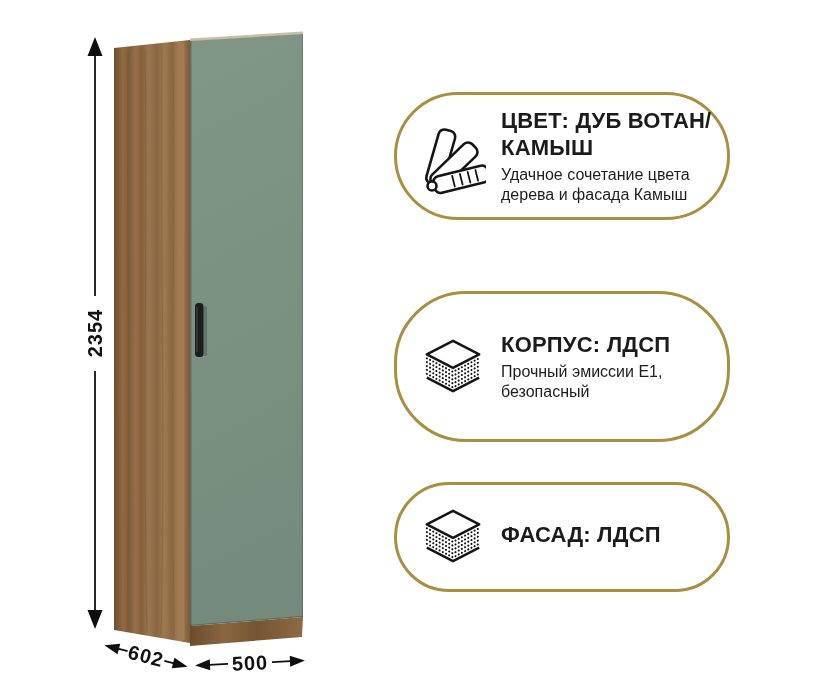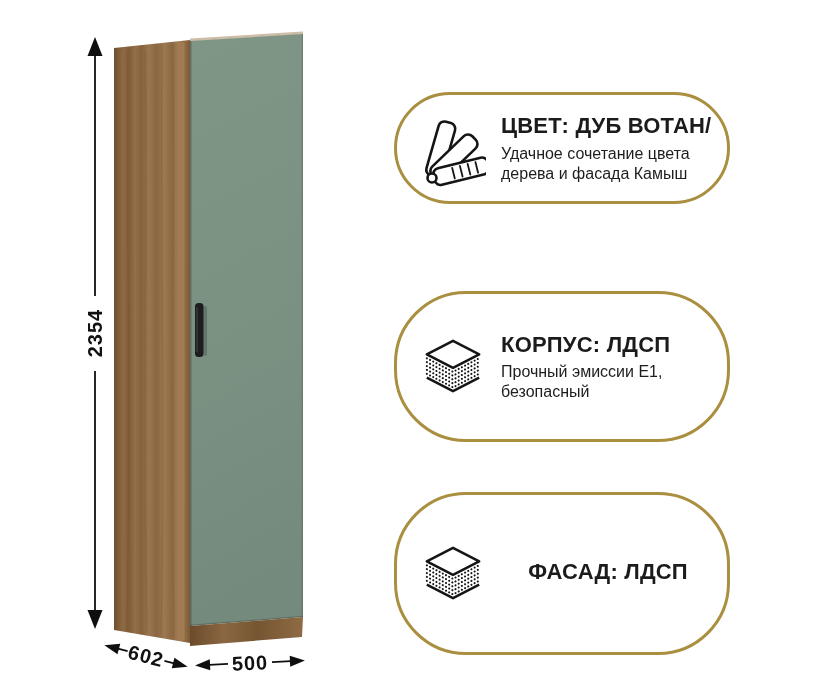"ЦВЕТ: ДУБ ВОТАН/" .b1 { height: 112px -> 128px }
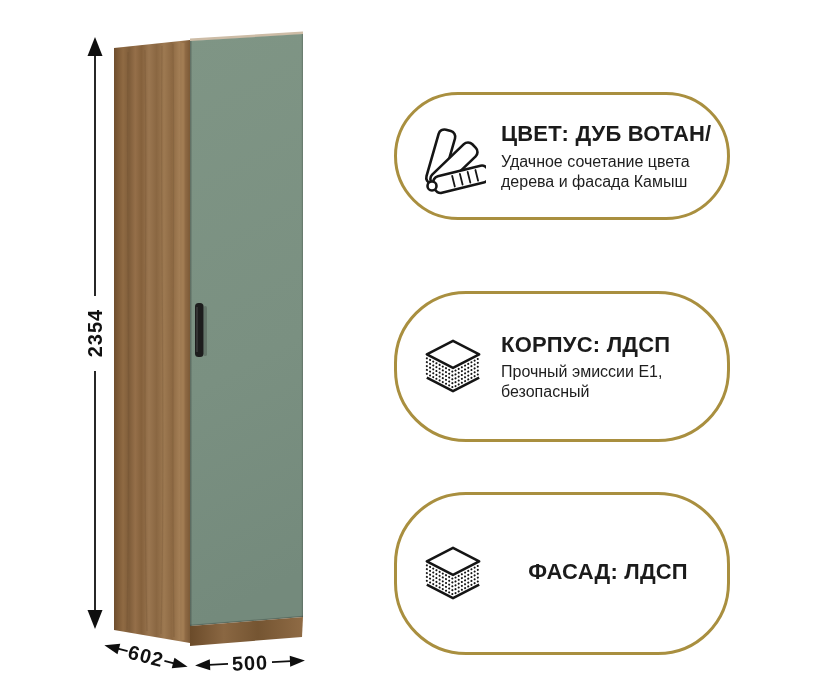"КАМЫШ" div { html: none -> <div>КАМЫШ</div> }
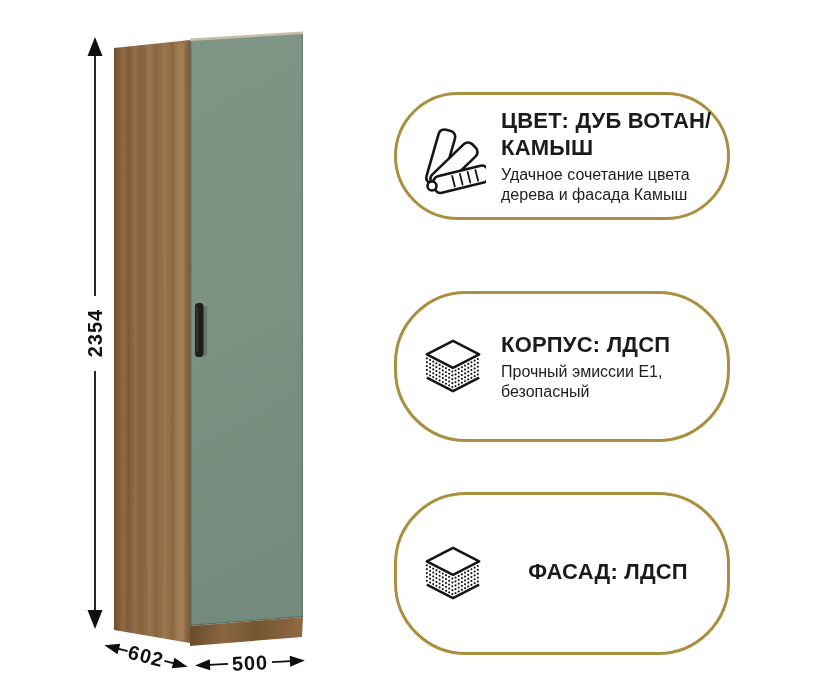"ФАСАД: ЛДСП" .b3 { height: 163px -> 110px; text-align: center -> none; top: 492px -> 482px }
